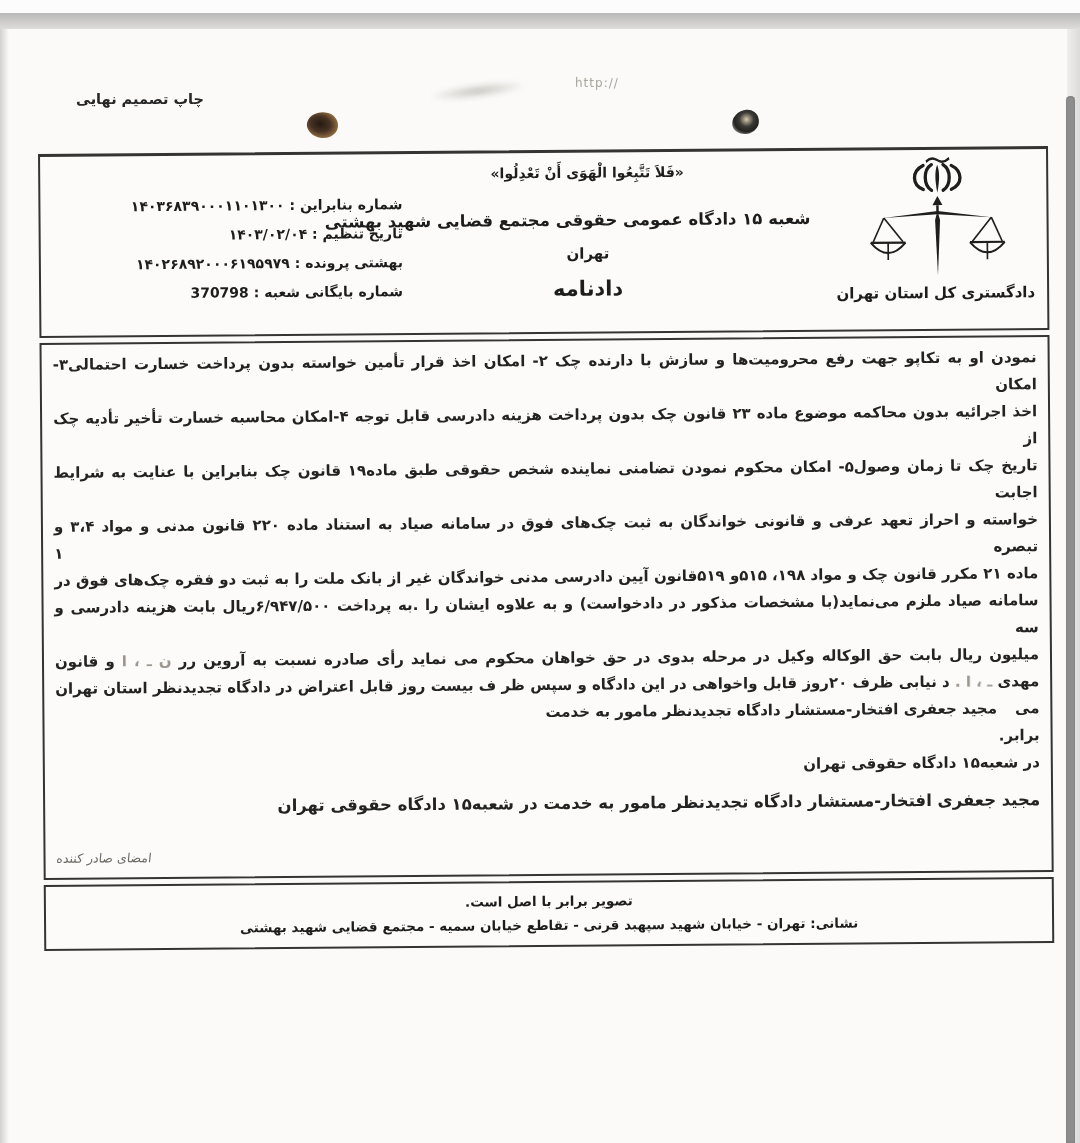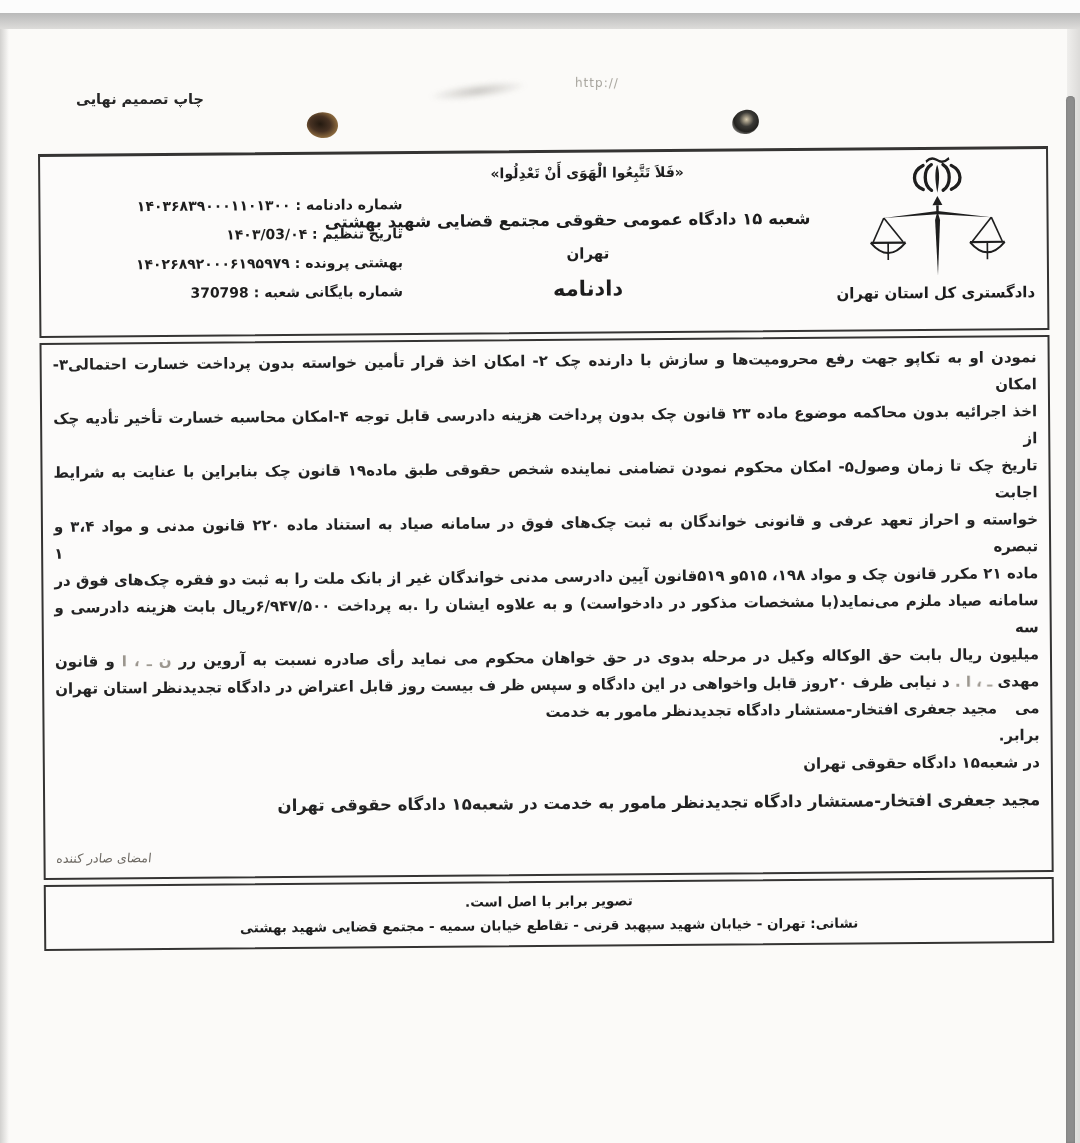"شماره دادنامه :" span { text: دادنامه -> بنابراین }
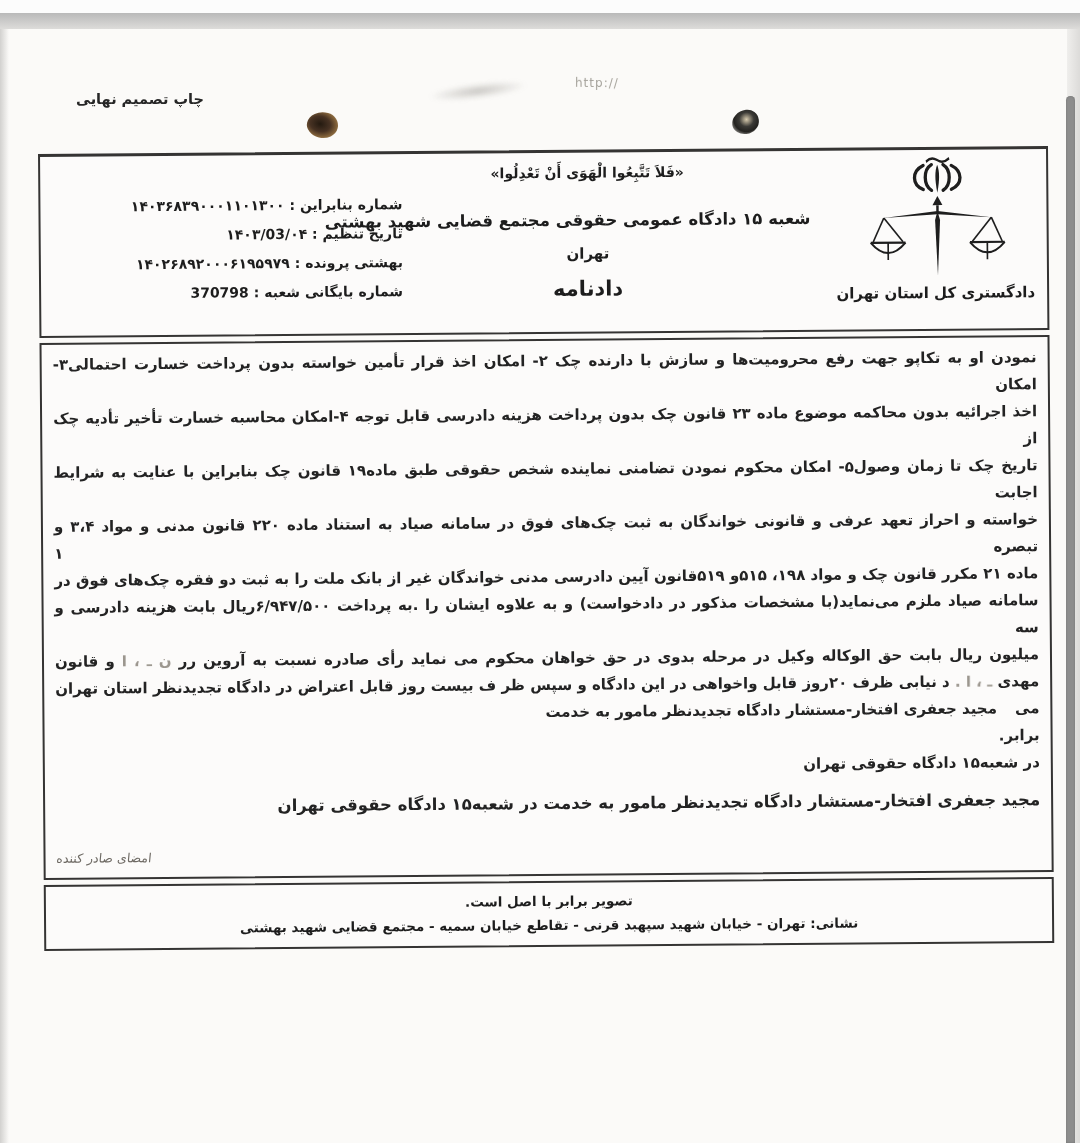"۱۴۰۳/03/۰۴" span { text: ۱۴۰۳/03/۰۴ -> ۱۴۰۳/۰۲/۰۴ }
